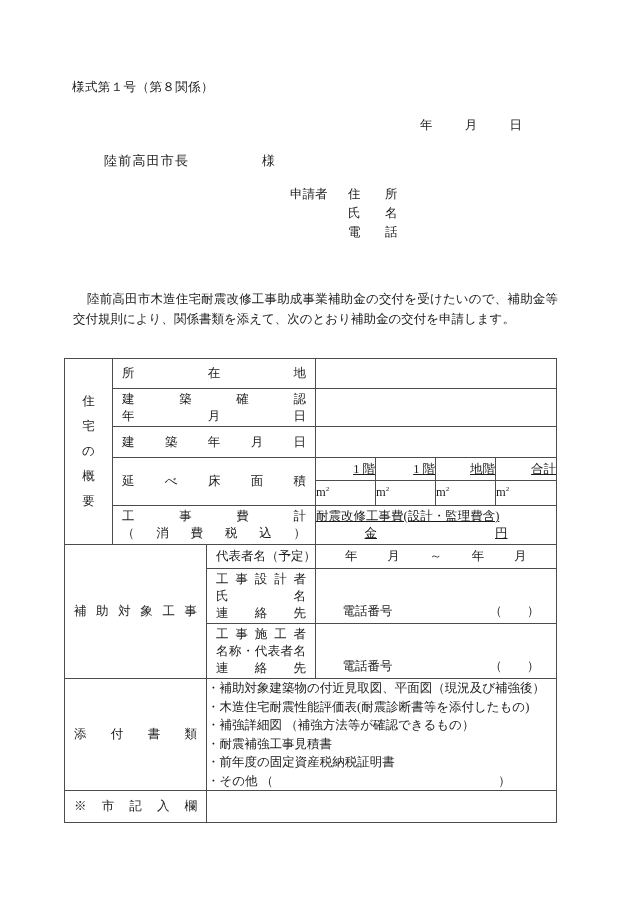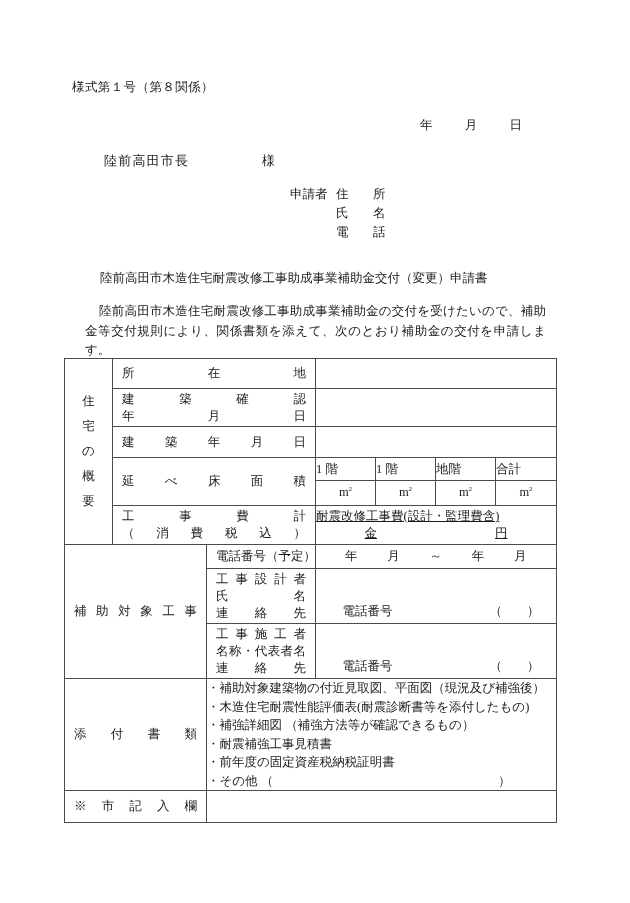"住 所" .applicant-field { margin-left: none -> 12px }
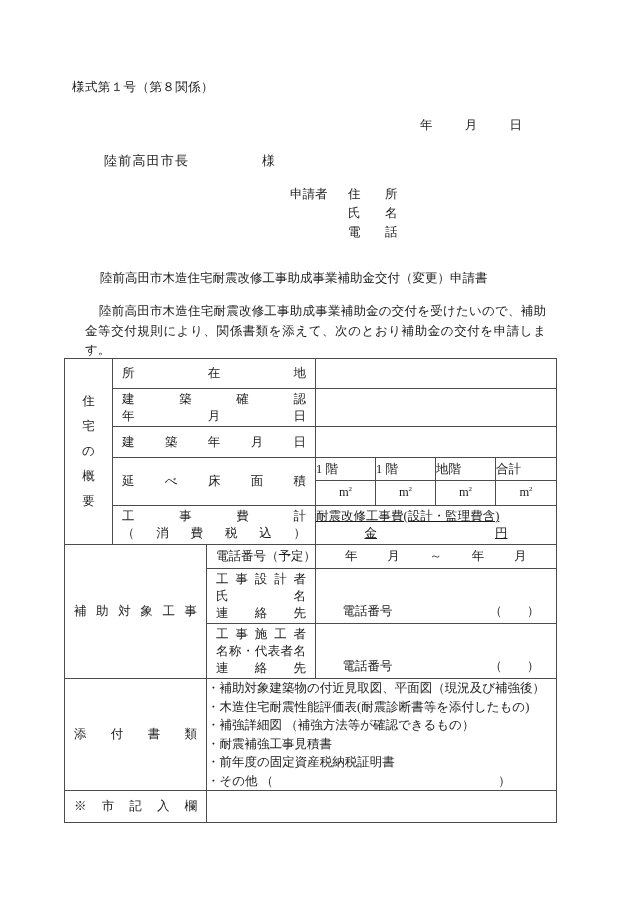"陸前高田市木造住宅耐震改修工事助成事業補助金交付（変更）申請書" div.doc-title { html: <div>陸前高田市木造住宅耐震改修工事助成事業補助金交付（変更）申請書</div> -> none }
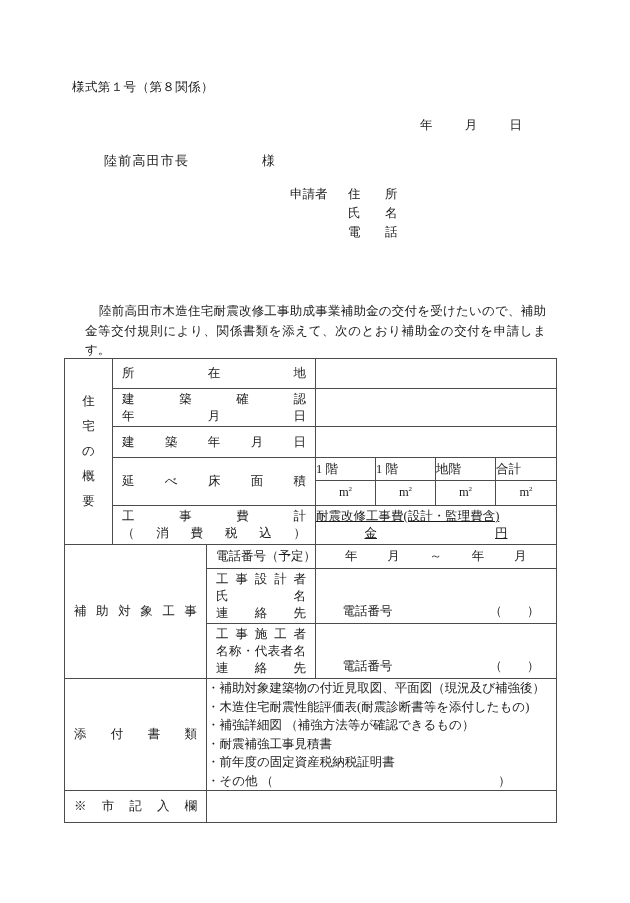"陸前高田市木造住宅耐震改修工事助成事業補助金の交付を受けたいので、補助金等交付規" .doc-body p { margin: 13px -> 1px }
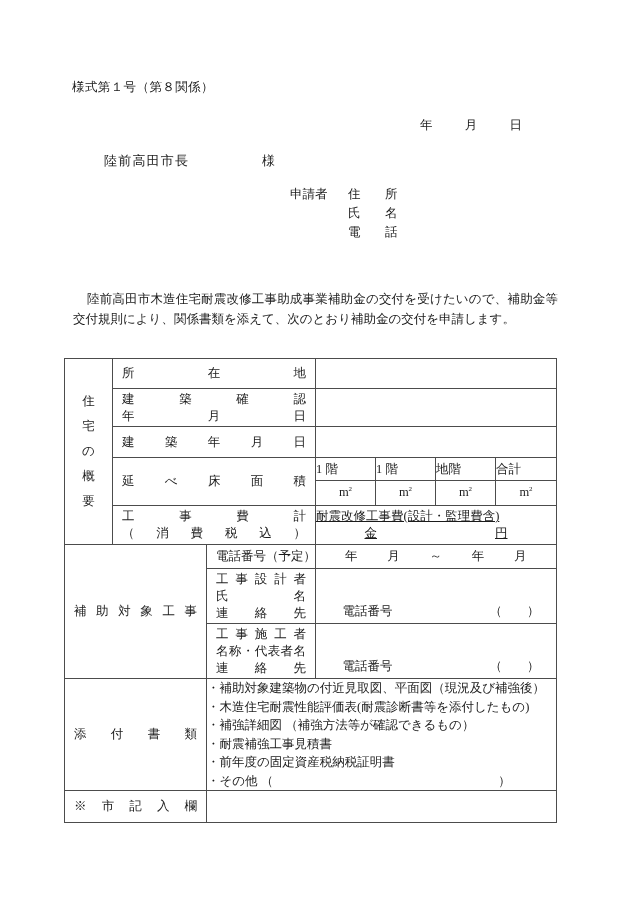"1 階" .center { text-align: left -> right; text-decoration: none -> underline }
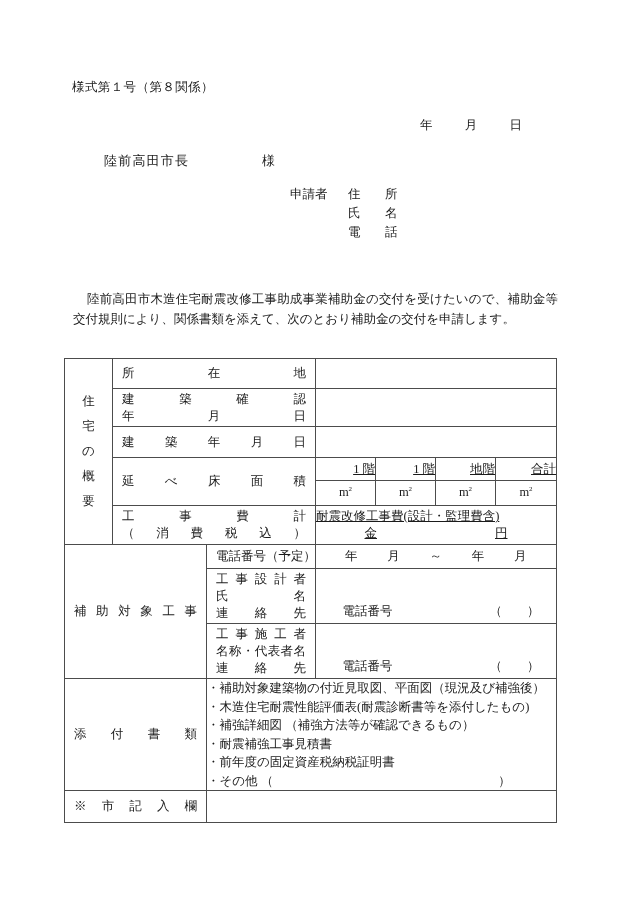"m2" .right { text-align: center -> left }
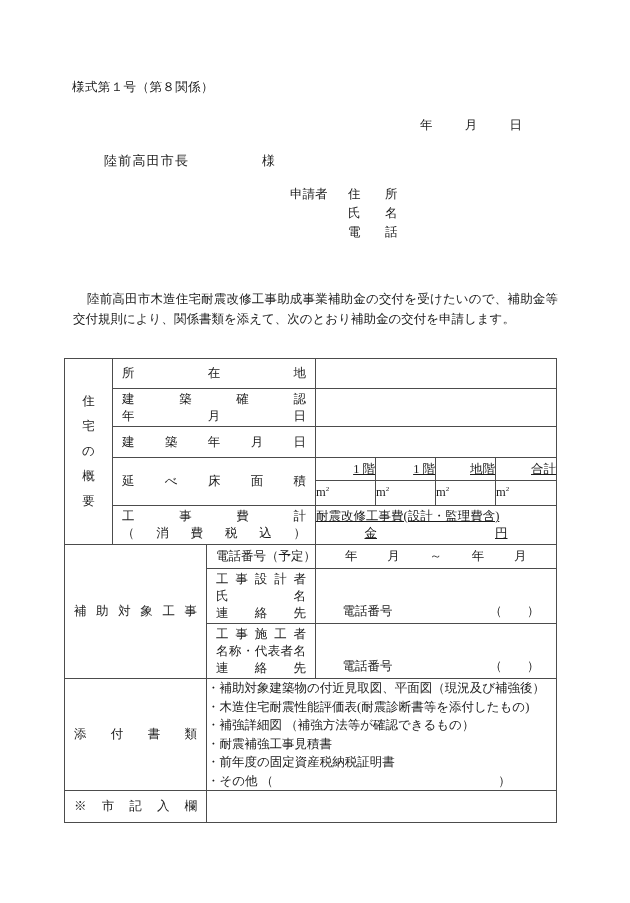"電話番号（予定）" span.lbl { text: 電話番号 -> 代表者名 }
